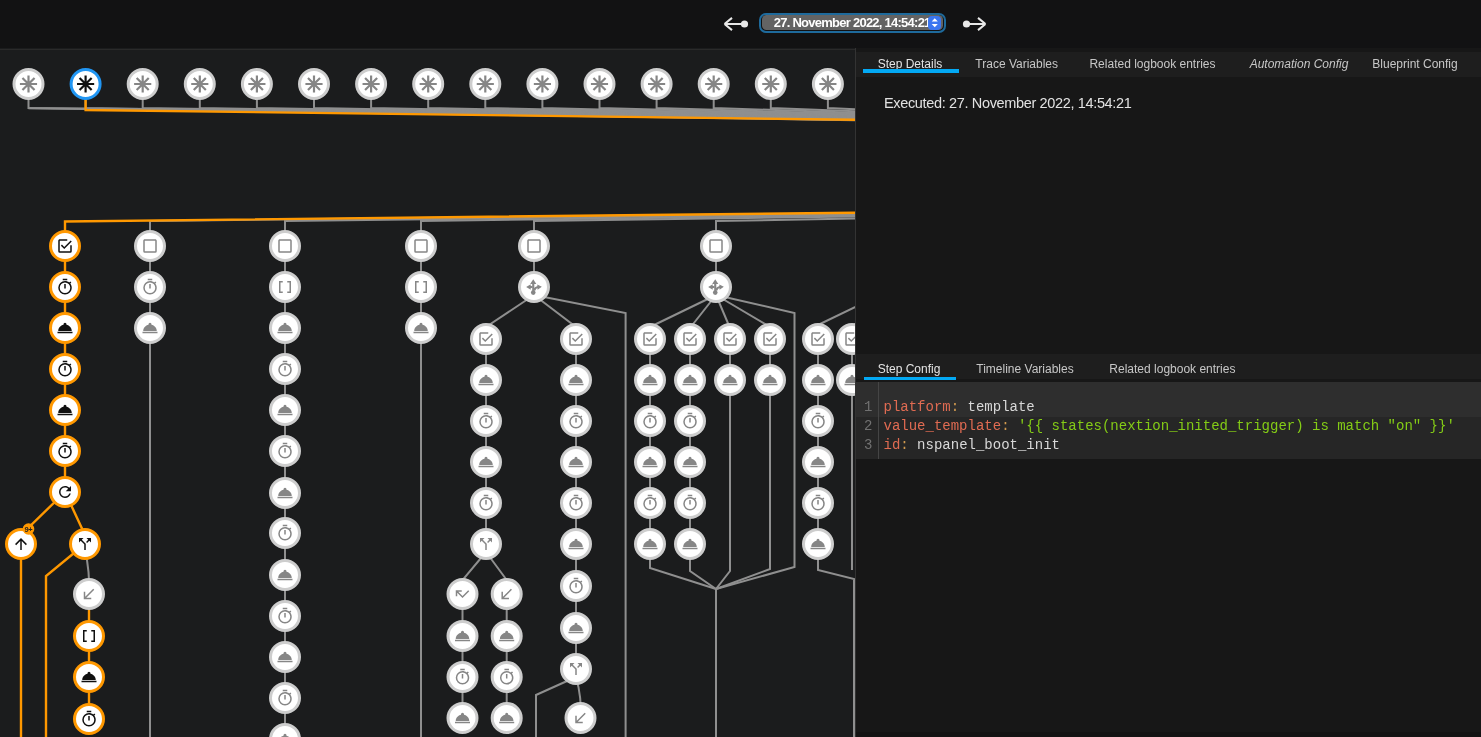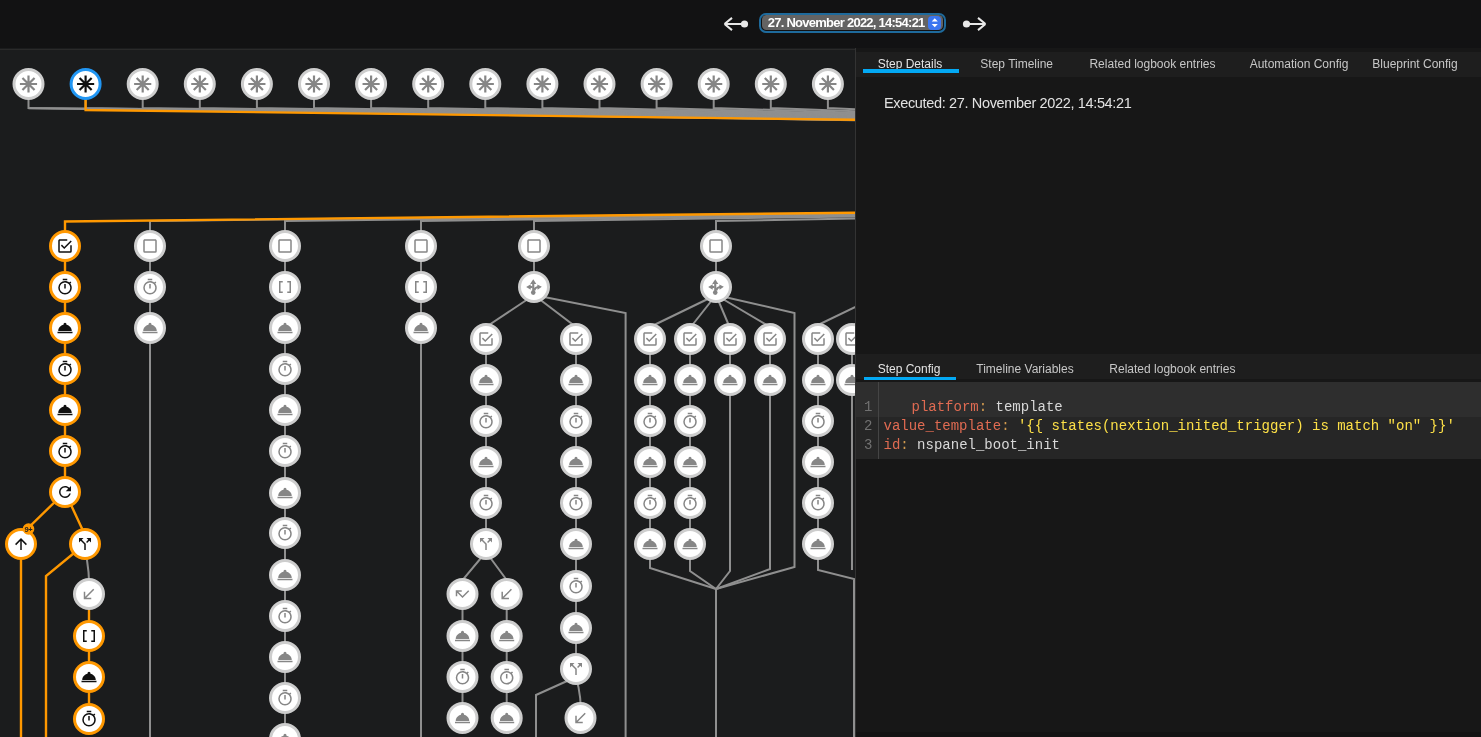"27. November 2022, 14:54:21" #dsel { padding-left: 6px -> 12px }
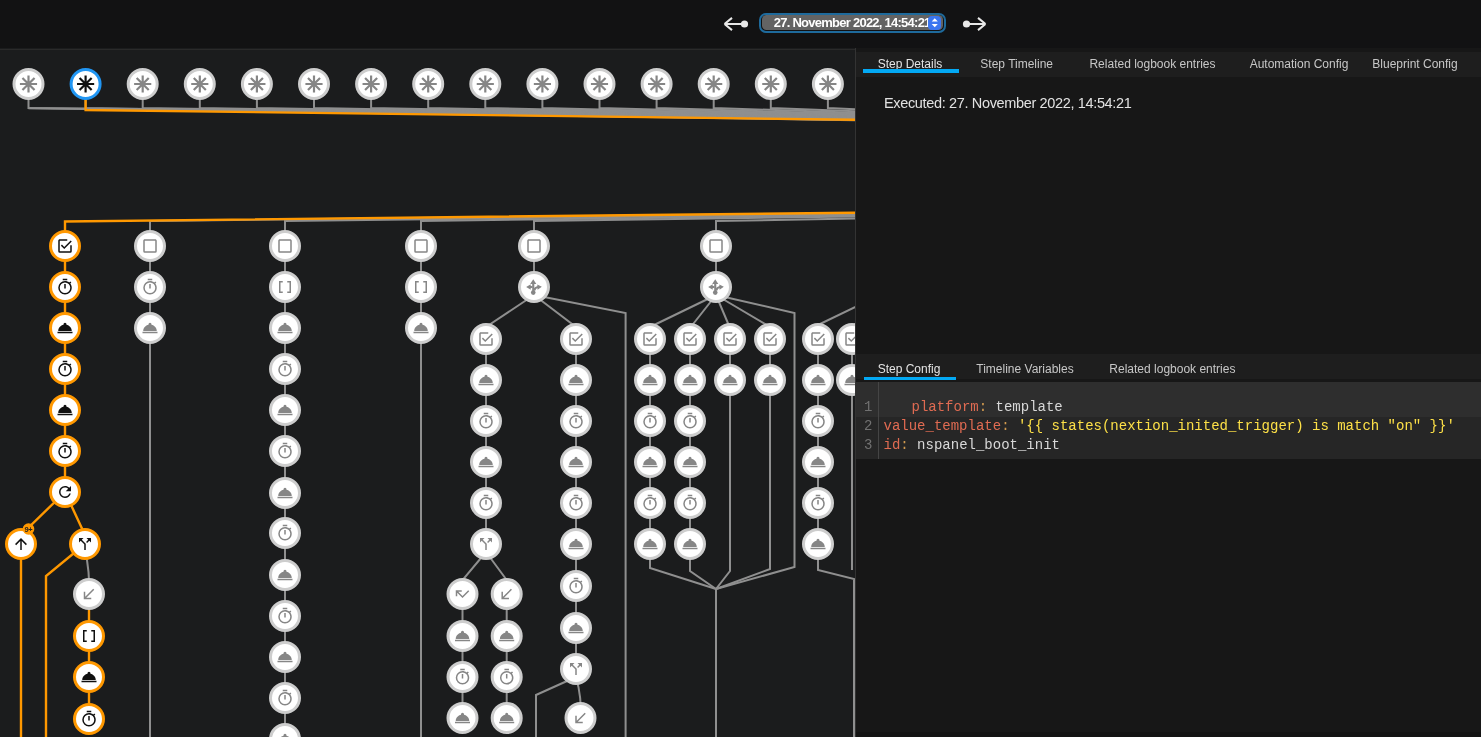"Step Timeline" div.tab { text: Step Timeline -> Trace Variables }
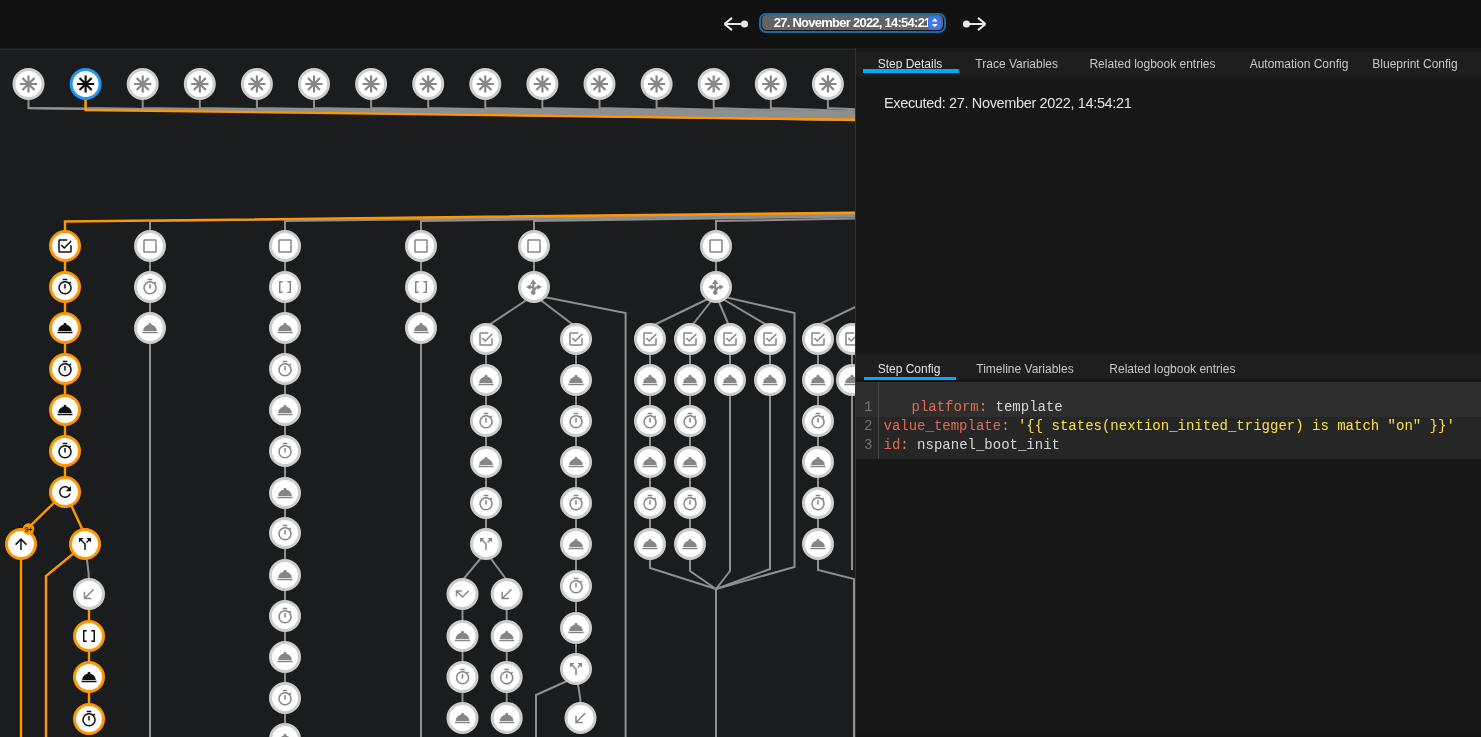"Automation Config" div.tab { font-style: none -> italic }
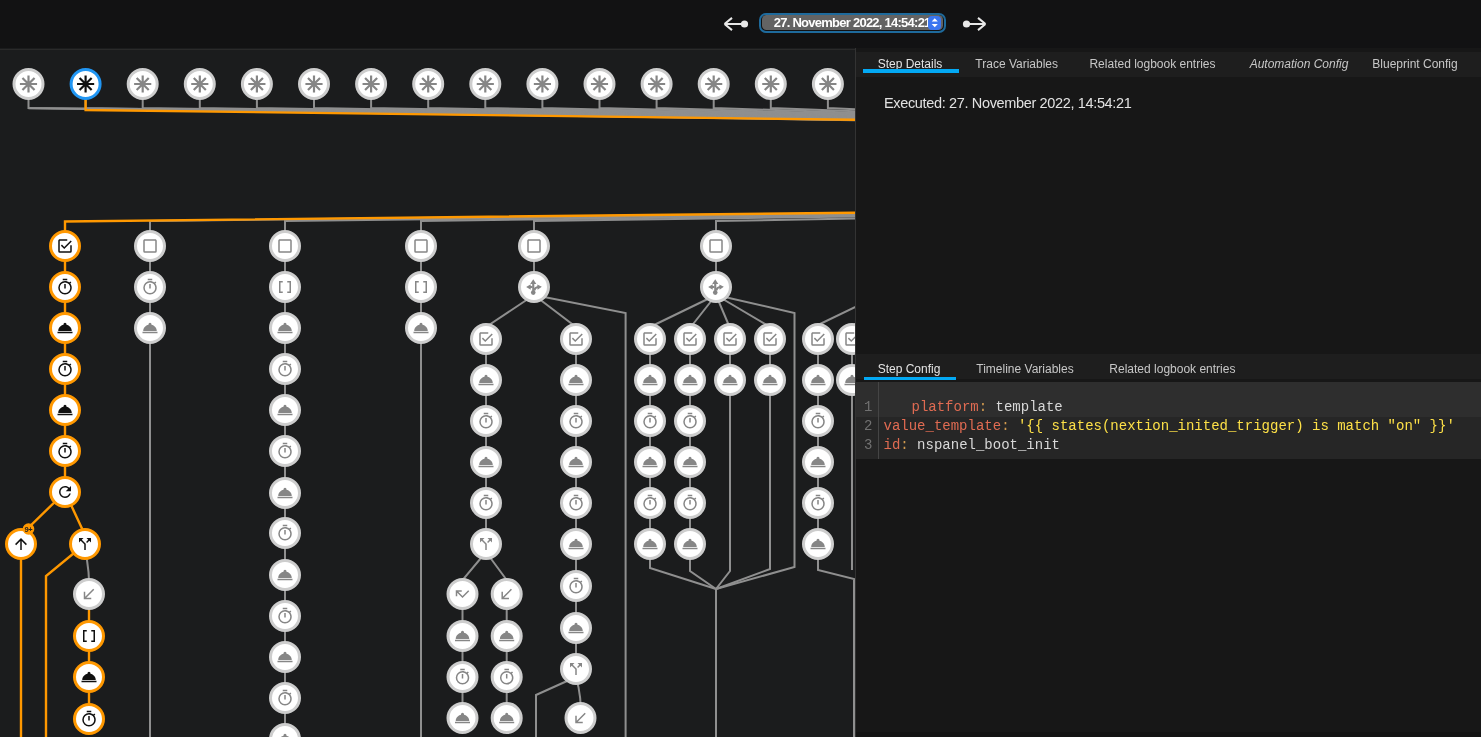"platform: template" div.cl { margin-left: 28px -> none }
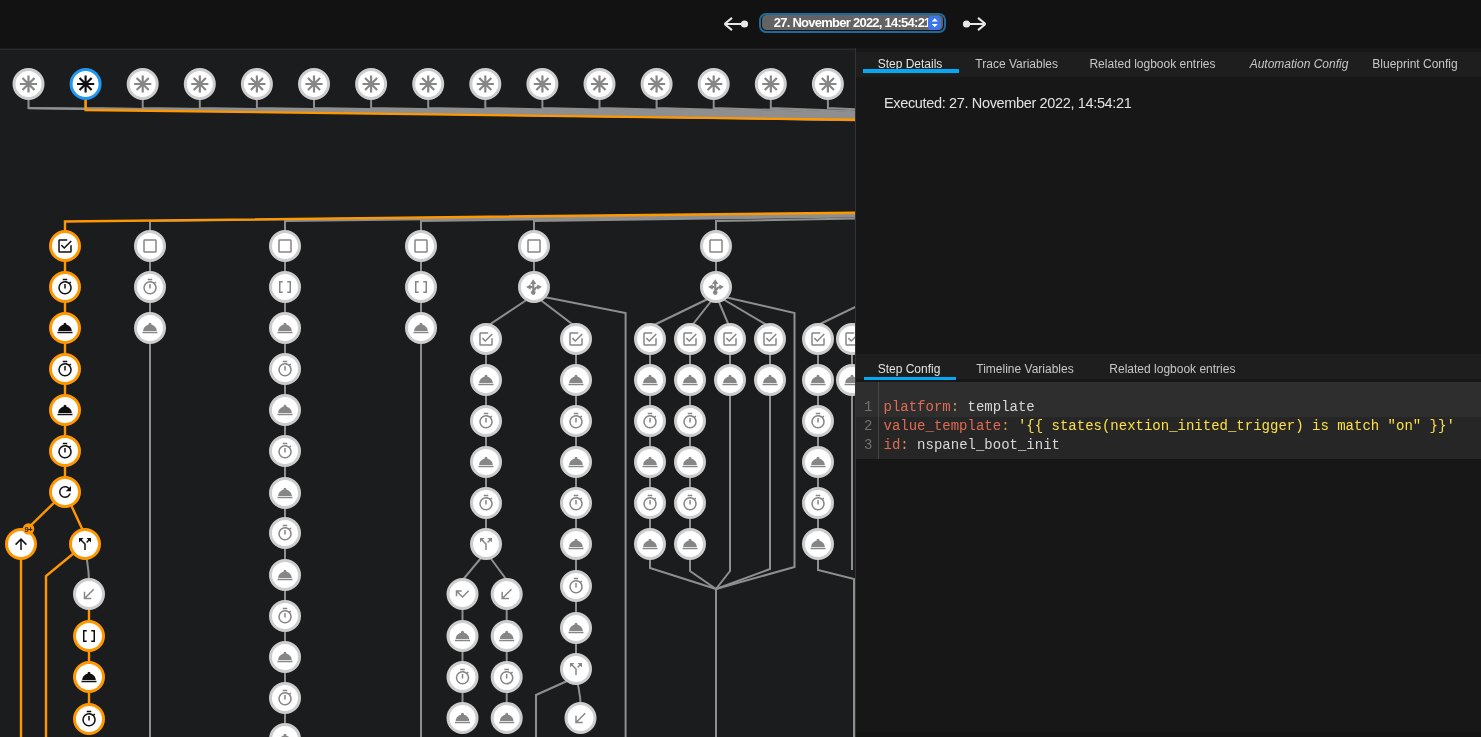"'{{ states(nextion_inited_trigger) is" .s { color: #fde047 -> #84cc16 }
